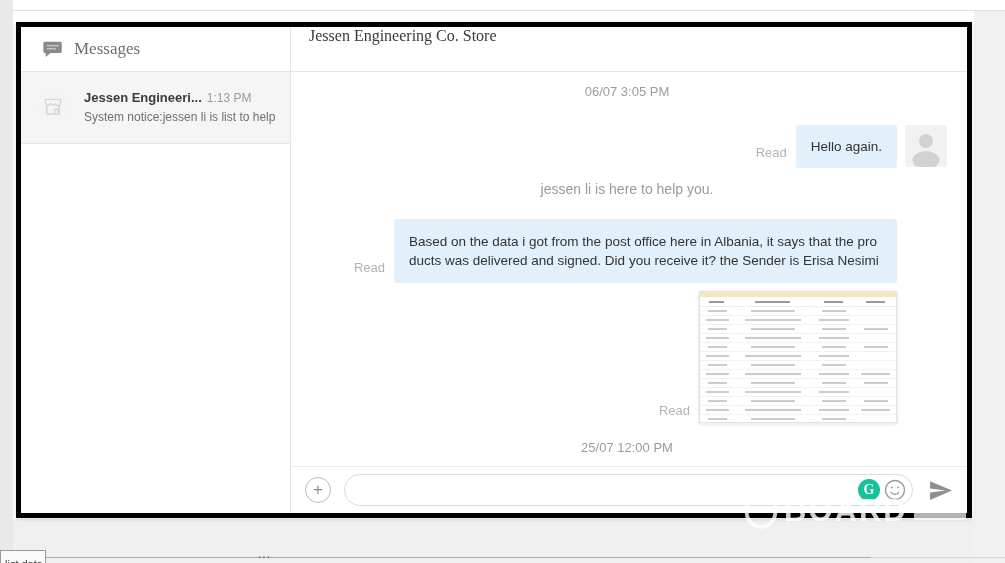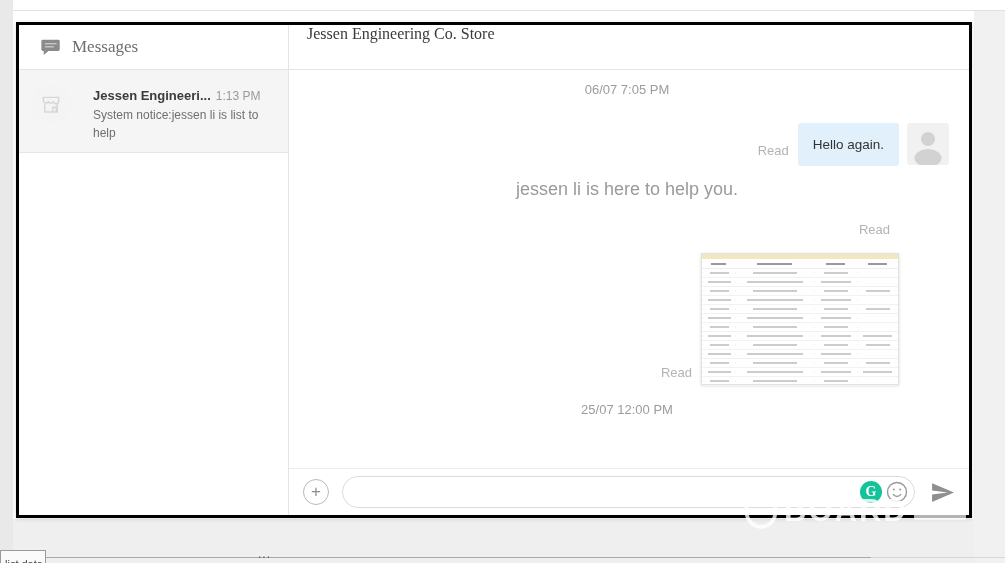"Messages" .card { border: 3px solid #000000 -> 5px solid #000000 }
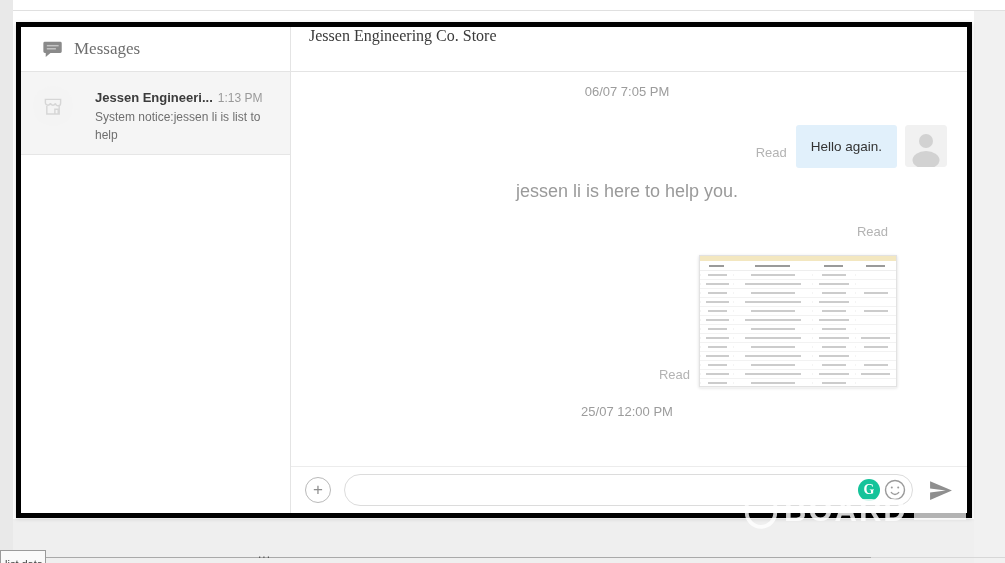"Jessen Engineeri..." .conv { gap: 22px -> 11px }
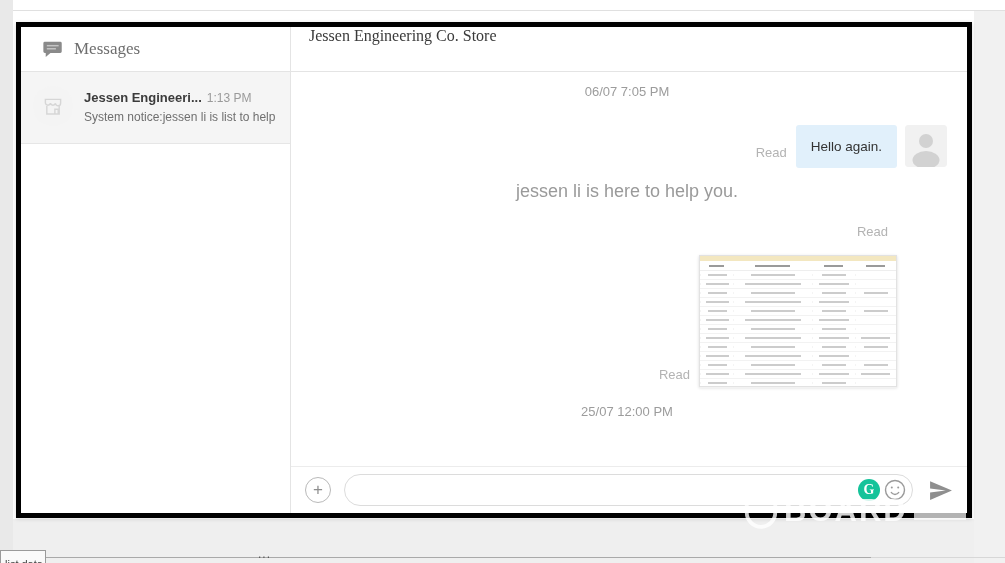"06/07 7:05 PM" div.ts { text: 7:05 -> 3:05 }
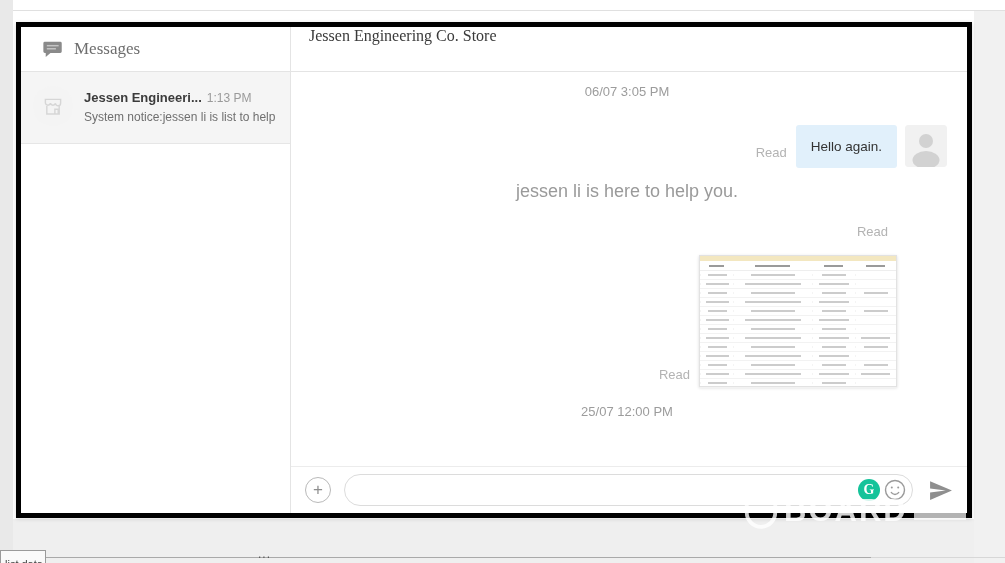"jessen li is here to" .sys-msg { font-size: 18px -> 14px }
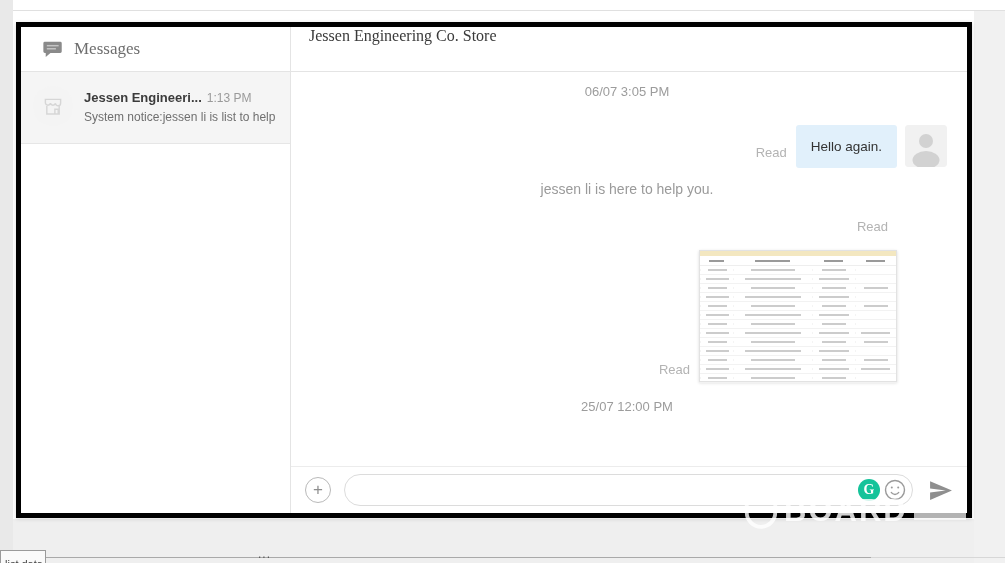"Based on the data i" div.bubble { html: none -> <div>Based on the data i got from the post office here in Albania, it says that the products was delivered and signed. Did you receive it? the Sender is Erisa Nesimi</div> }
